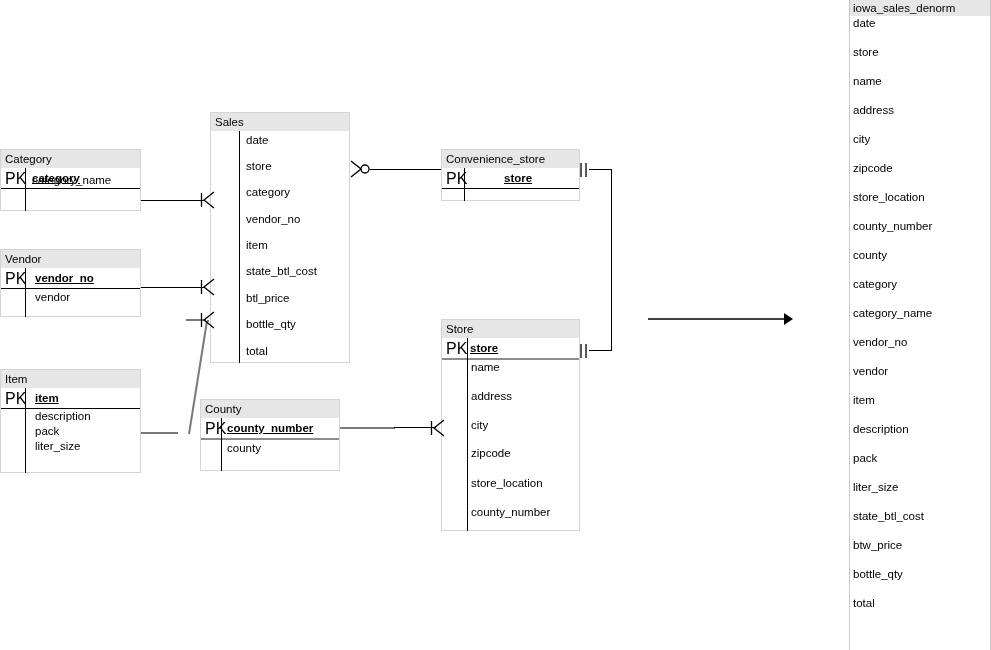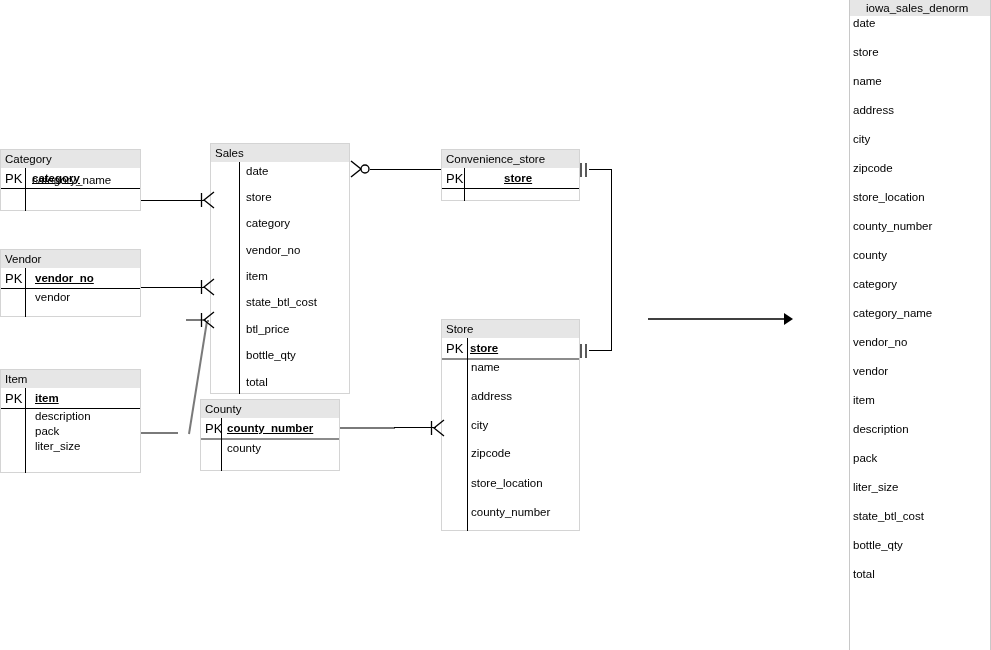"iowa_sales_denorm" #denorm-panel .dn-title { padding-left: 16px -> 3px }
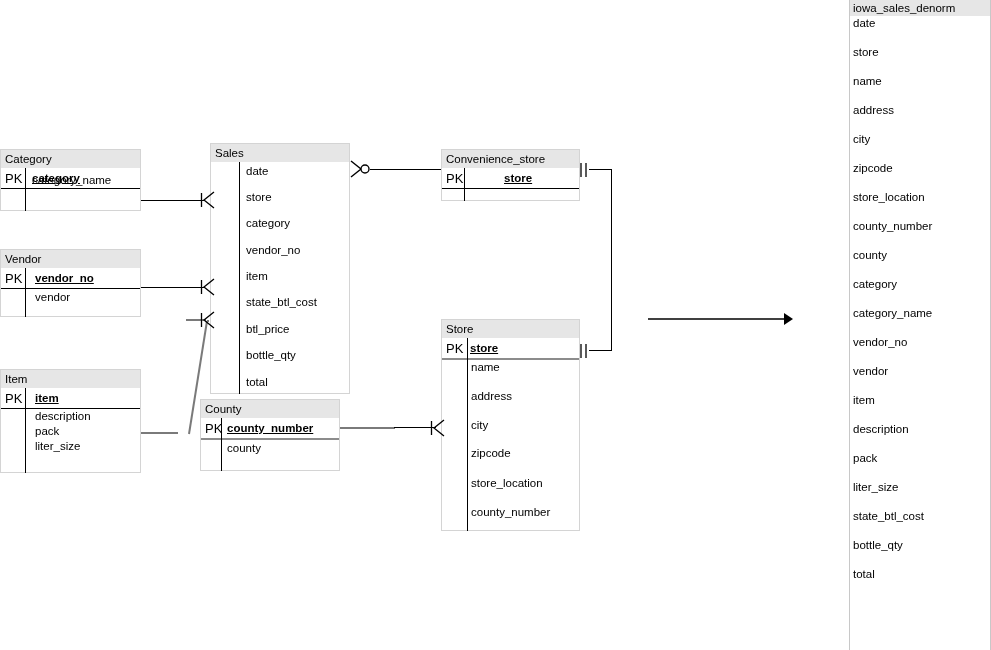"Sales" div.entity { top: 143px -> 112px }
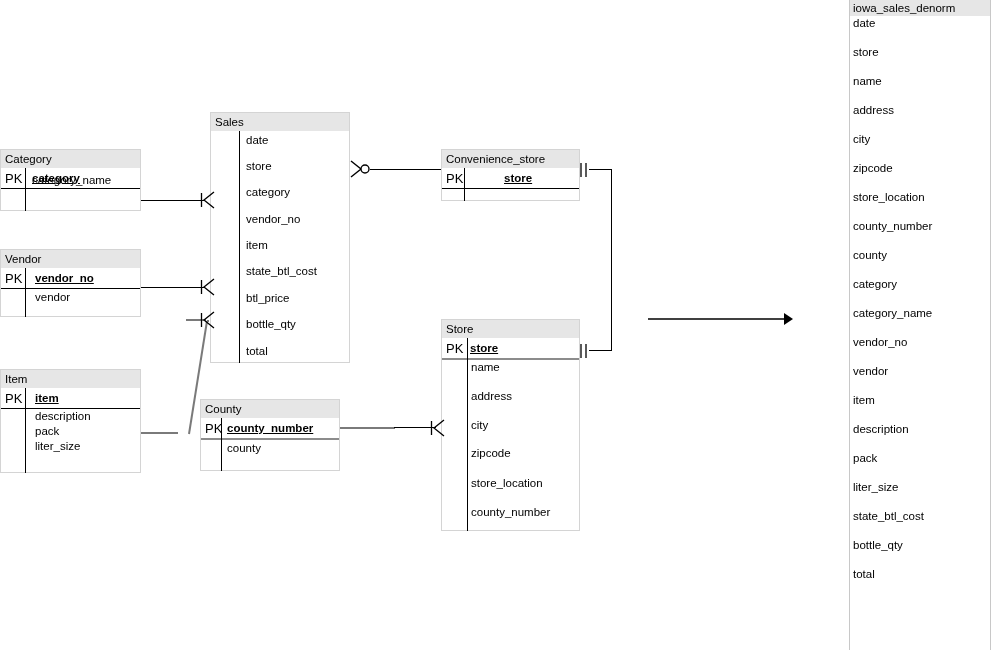"PK" .pk-row .pk-label { font-size: 13px -> 16px }
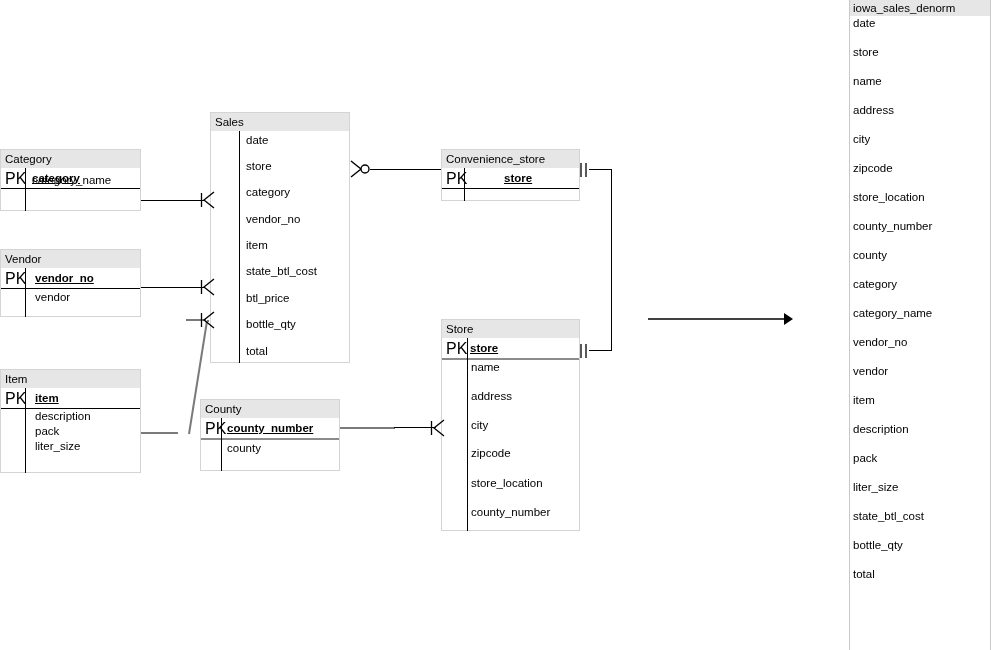"btw_price" div.dn-item { html: none -> <div>btw_price</div> }
